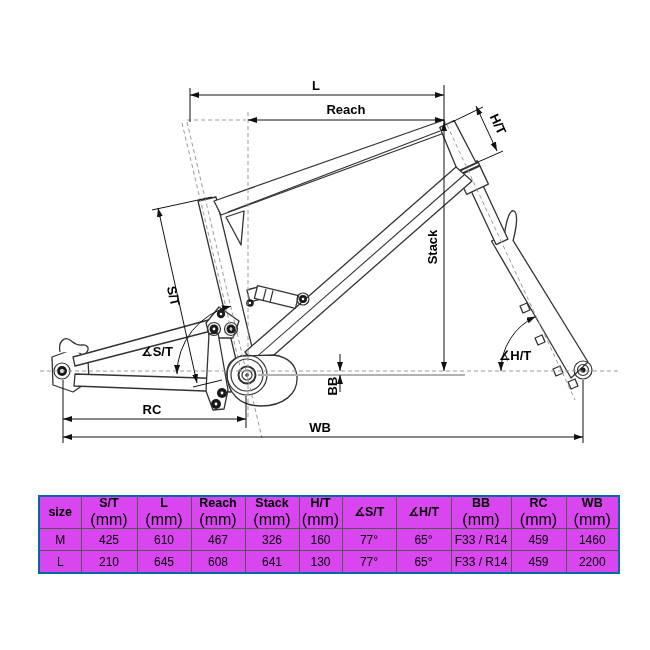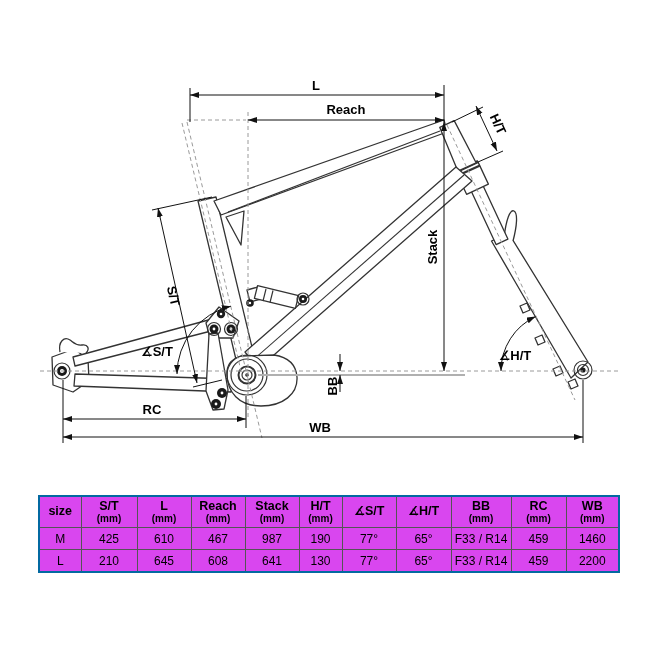"(mm)" .geo thead .sub { font-size: 10px -> 16px; font-weight: bold -> normal }
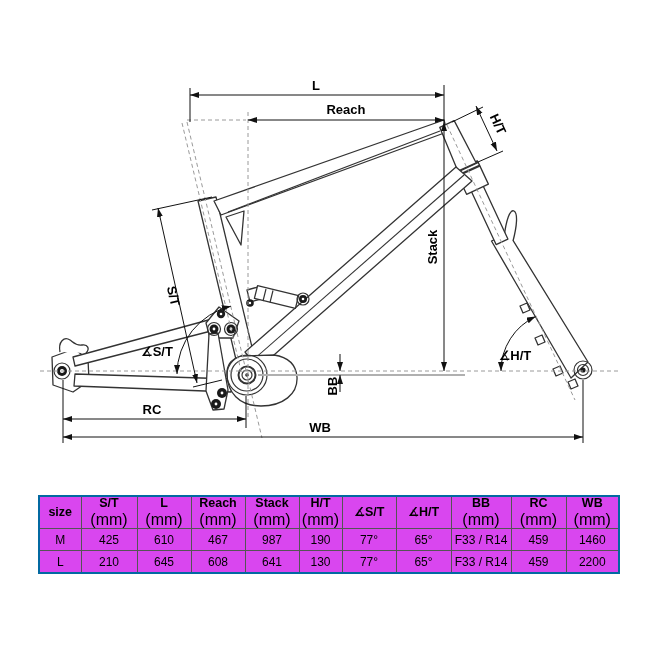"987" td { text: 987 -> 326 }
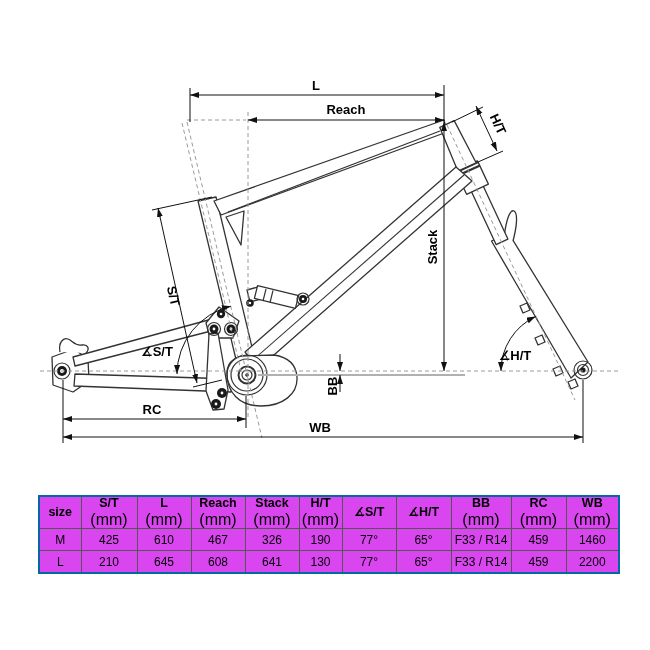"190" td { text: 190 -> 160 }
